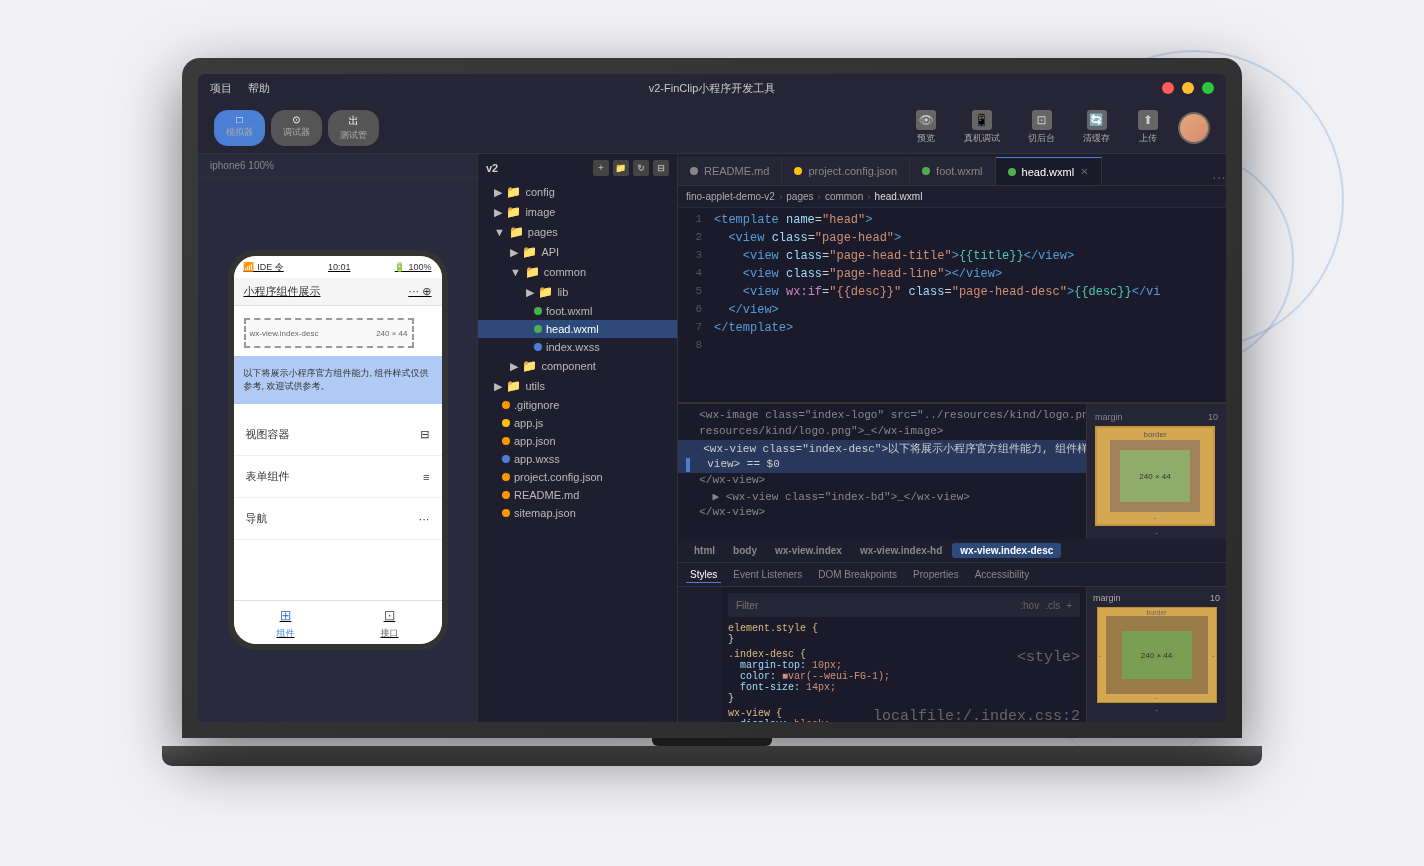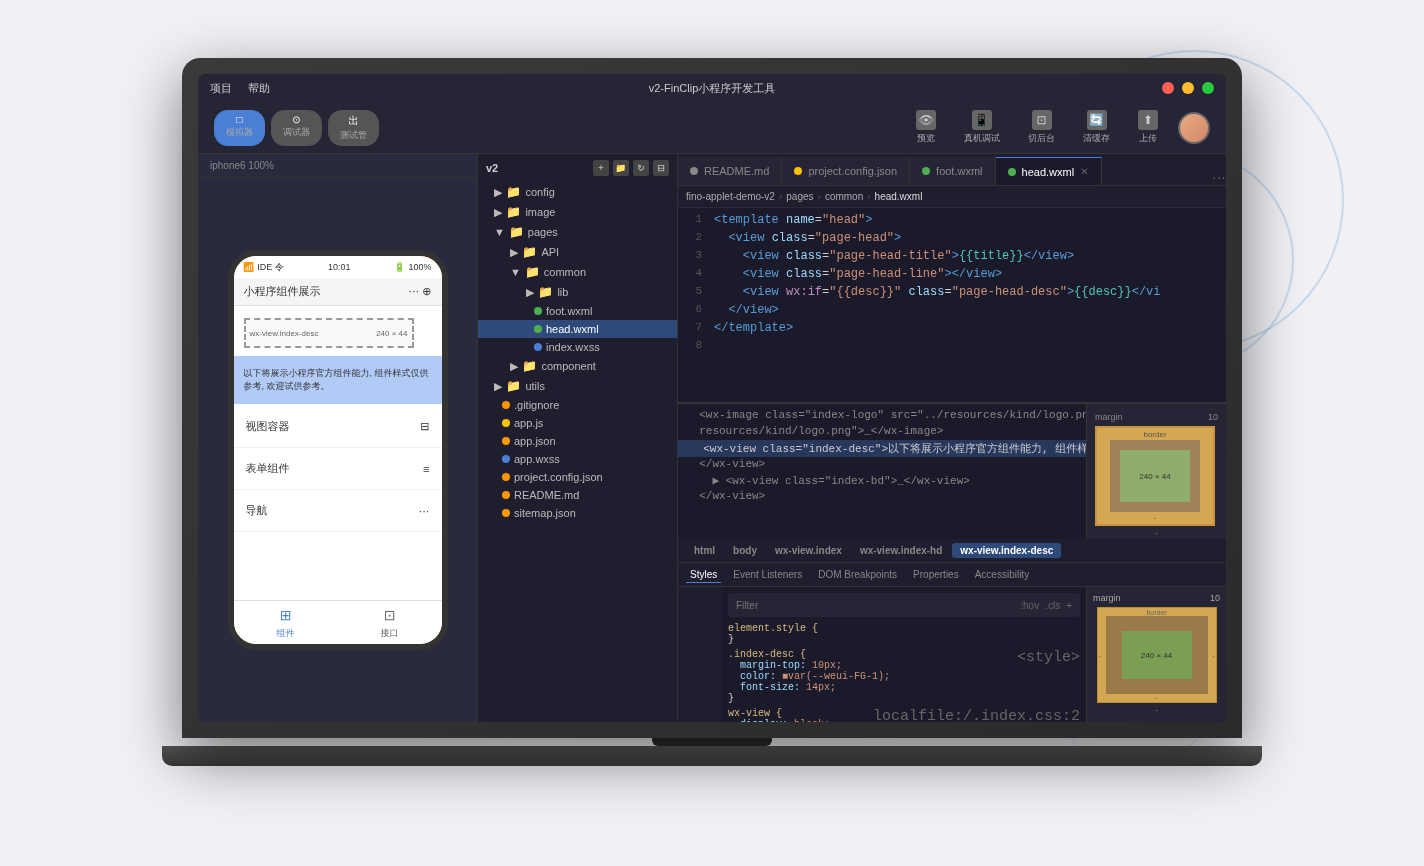"📶 IDE 令" .phone-device { text-decoration: none -> underline }
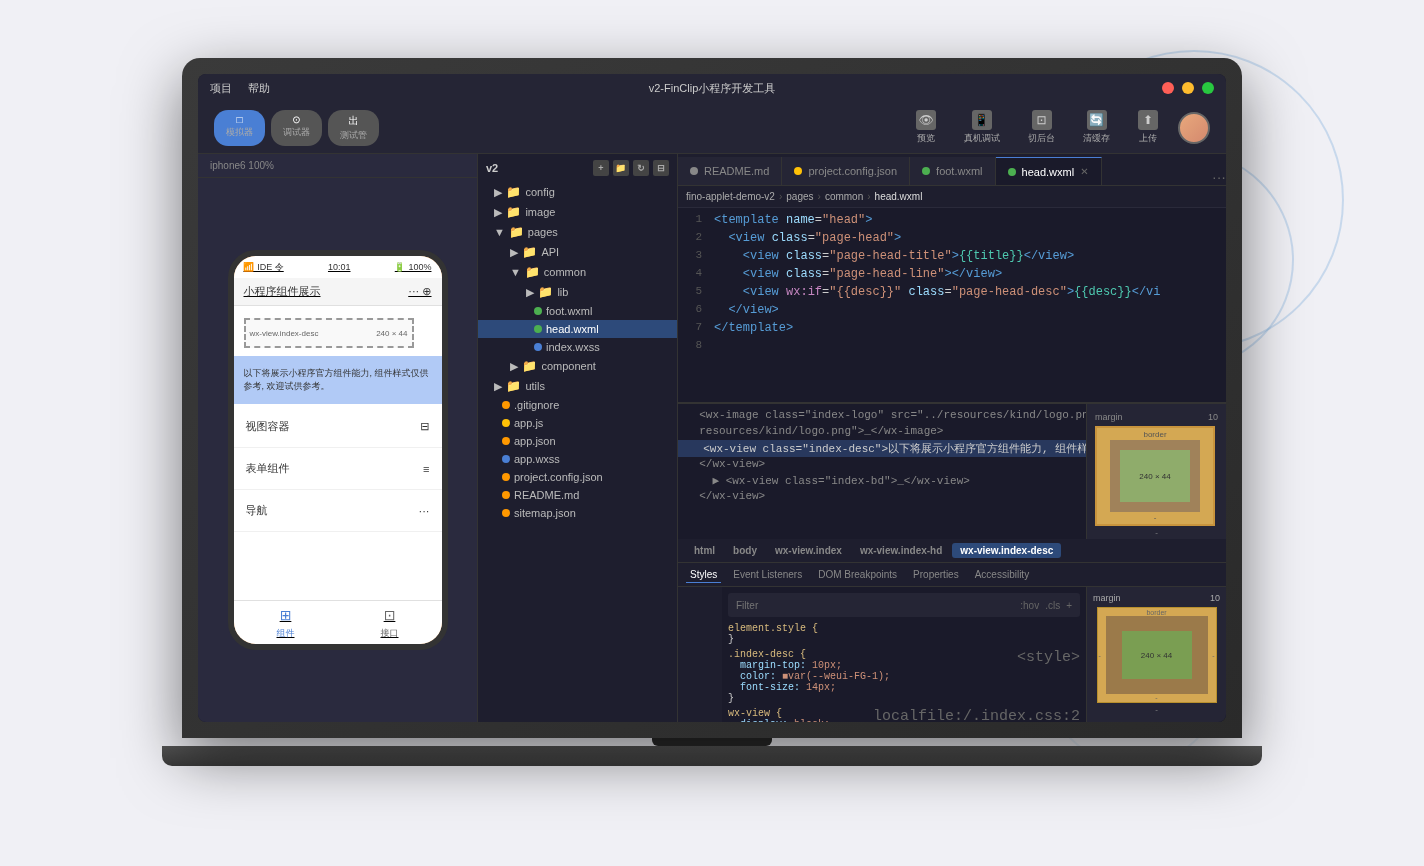"视图容器" .phone-menu-items { top: 100px -> 108px }
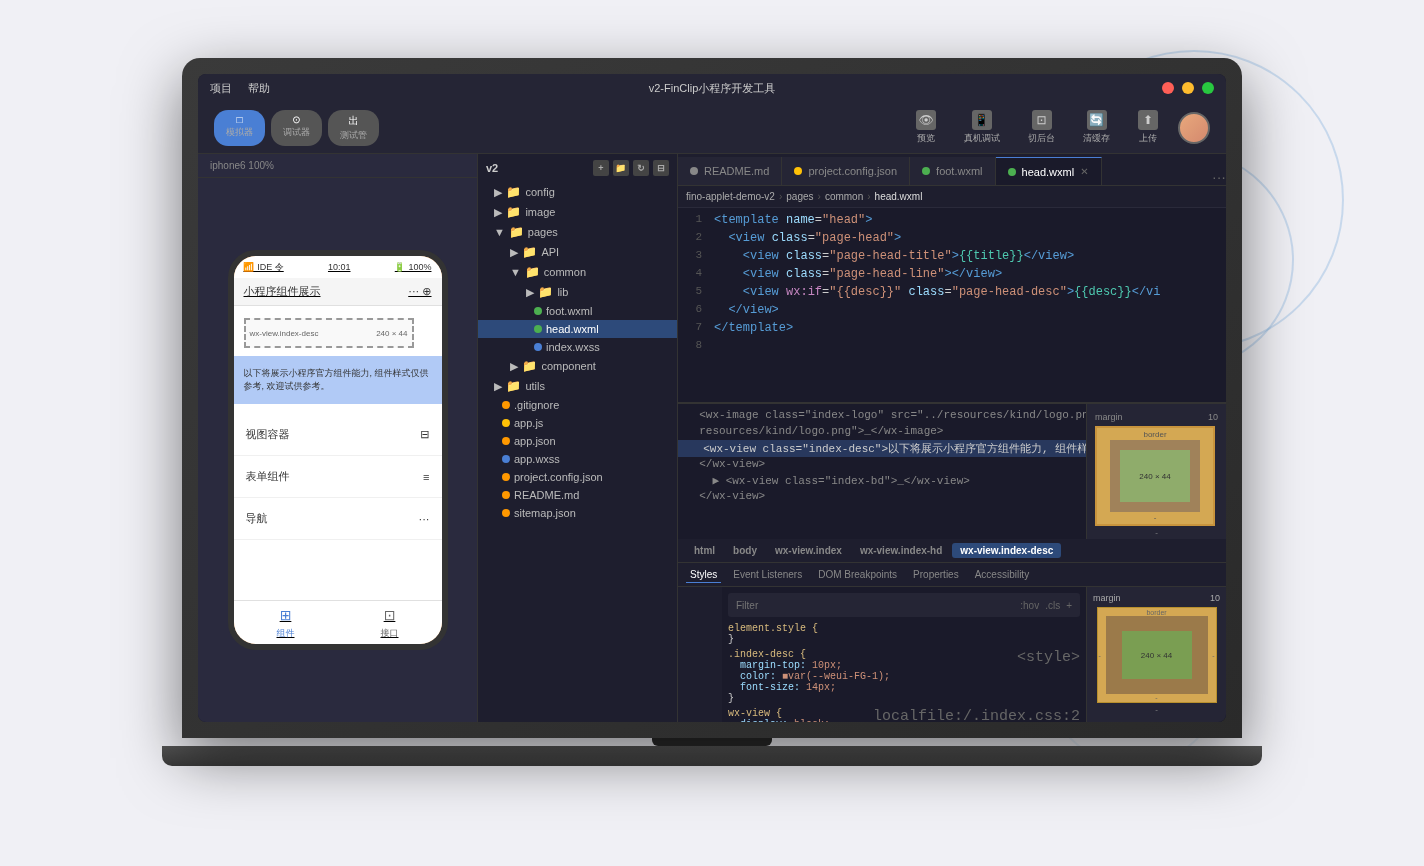"view> == $0" div.html-line { html: none -> <div> <span></span> <span> view&gt; == $0</span> </div> }
